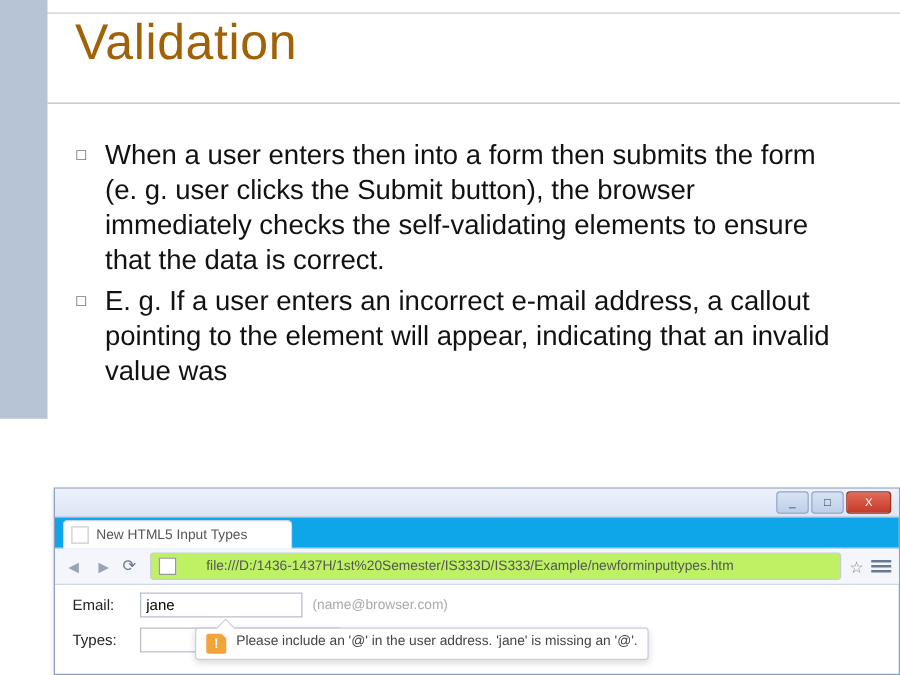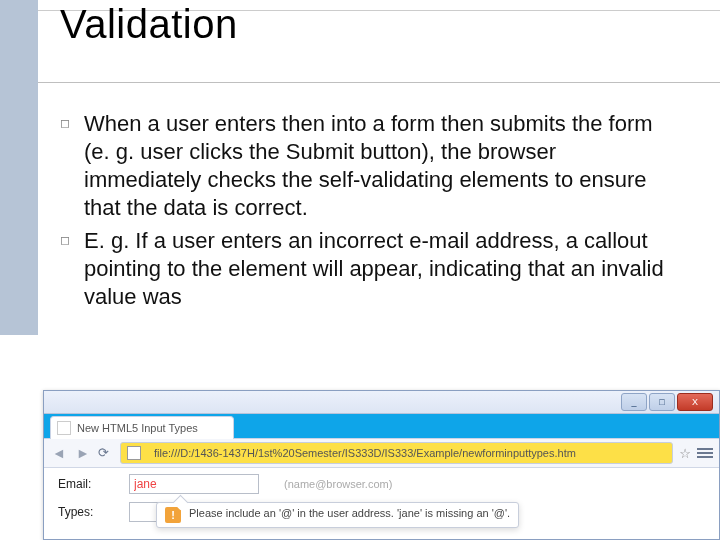"Validation" .title { color: #000000 -> #a16207; top: 2px -> 12px }
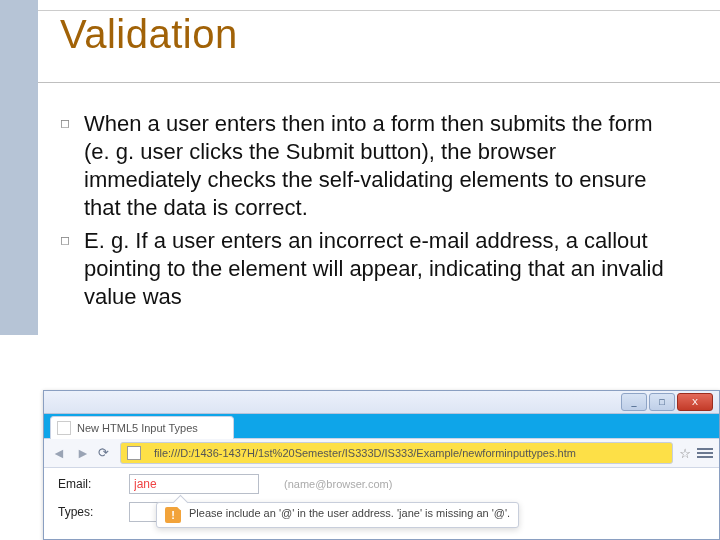"file:///D:/1436-1437H/1st%20Semester/IS3" .omnibox { background: #fde047 -> #bef264; gap: 13px -> 24px }
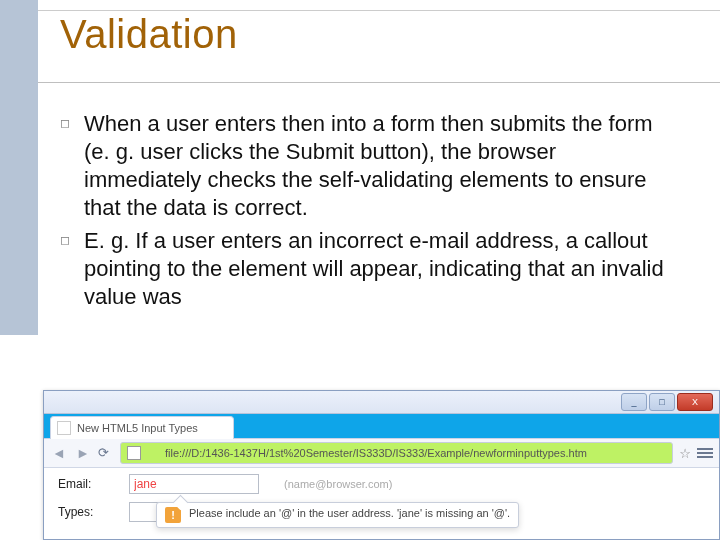"Email:" .form-row { gap: 25px -> 8px }
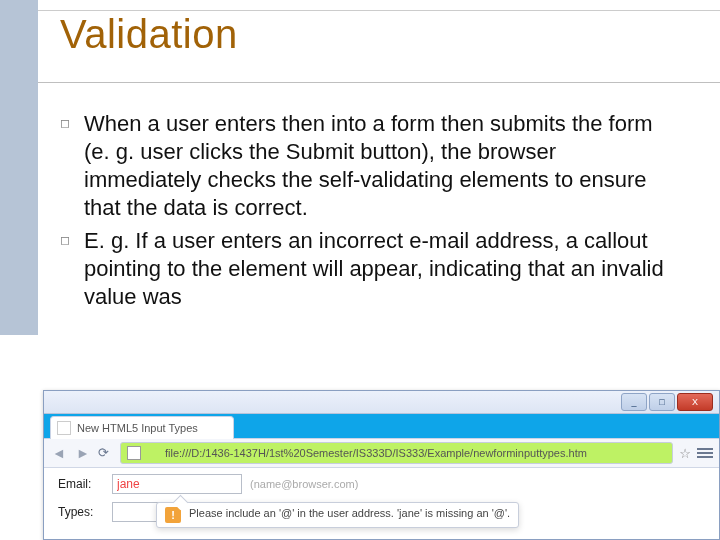"jane" .text-input { color: #ef4444 -> #000000 }
